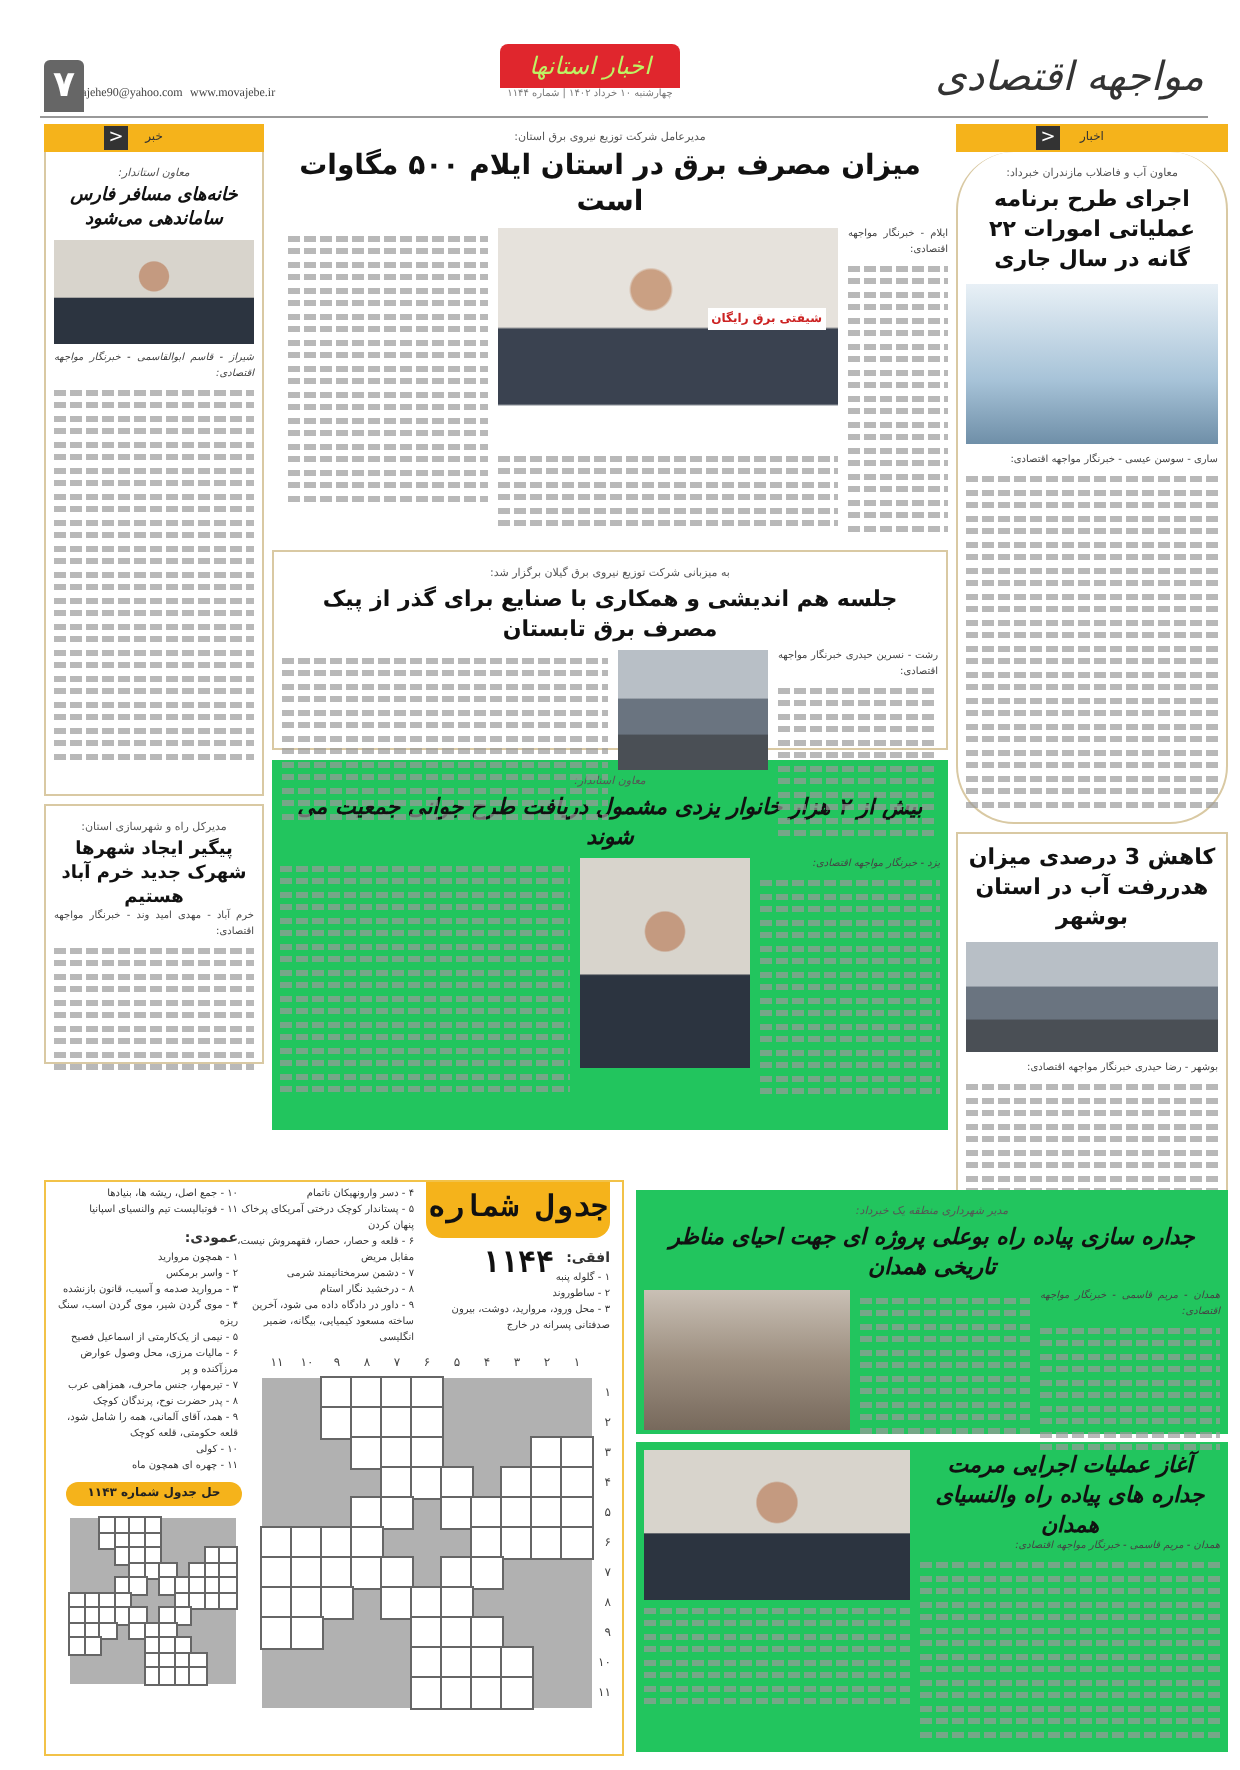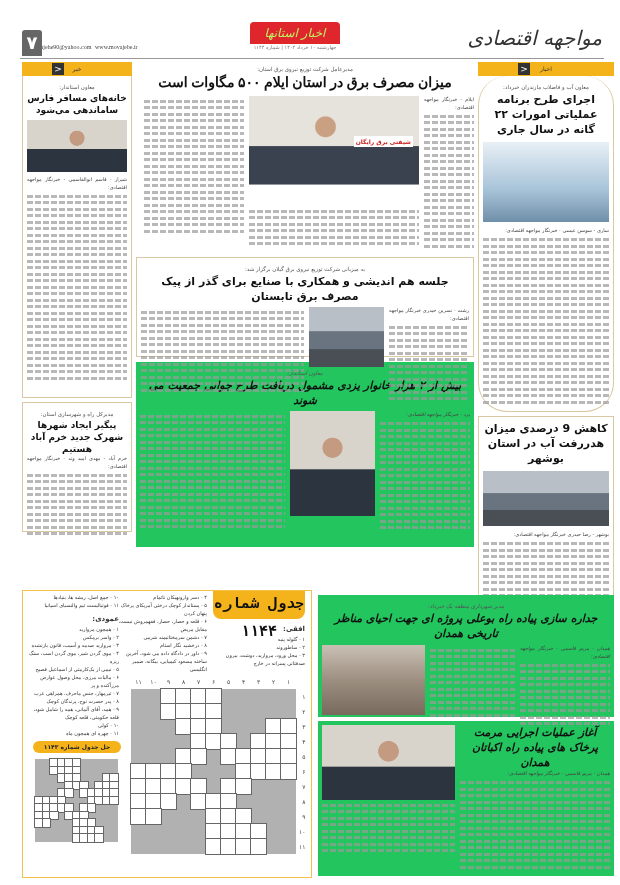"میزان مصرف برق در استان" .headline.big { font-family: Liberation Serif, serif -> none }
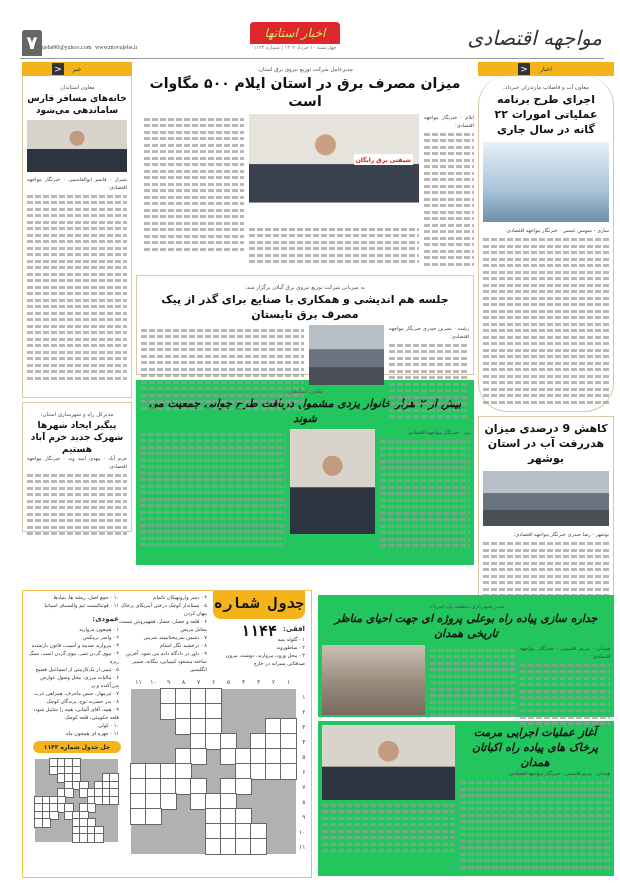"خانه‌های مسافر فارس ساماندهی می‌شود" div.box { font-style: none -> italic }
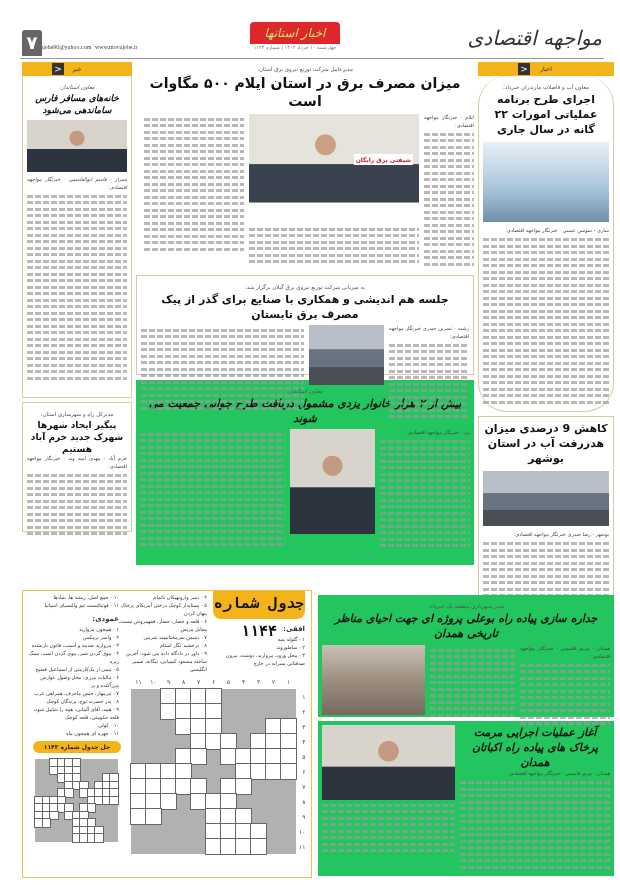"کاهش 9 درصدی میزان هدررفت" div.headline { text: 9 -> 3 }
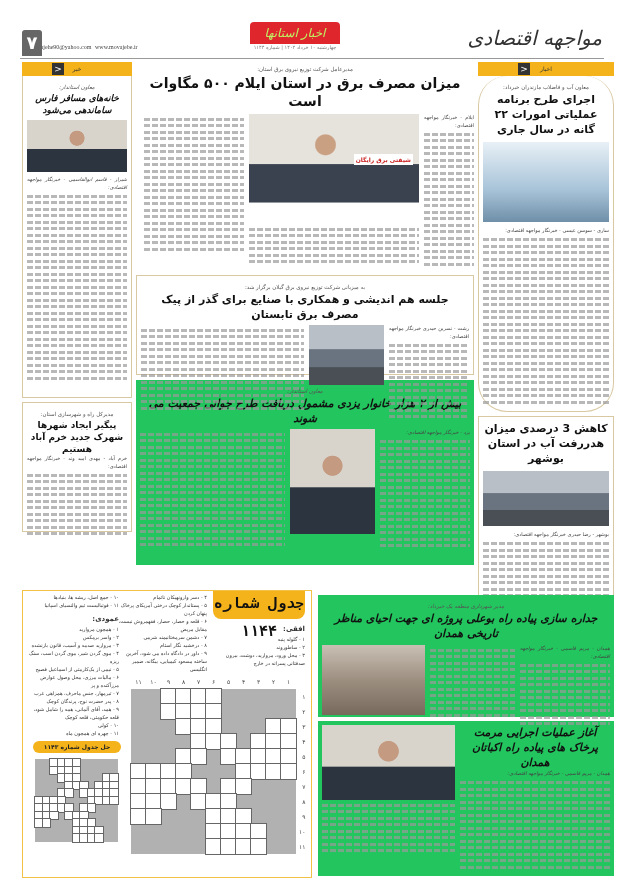"آغاز عملیات اجرایی مرمت پرخاک" div.headline { text: پرخاک های پیاده راه اکباتان -> جداره های پیاده راه والنسیای }
